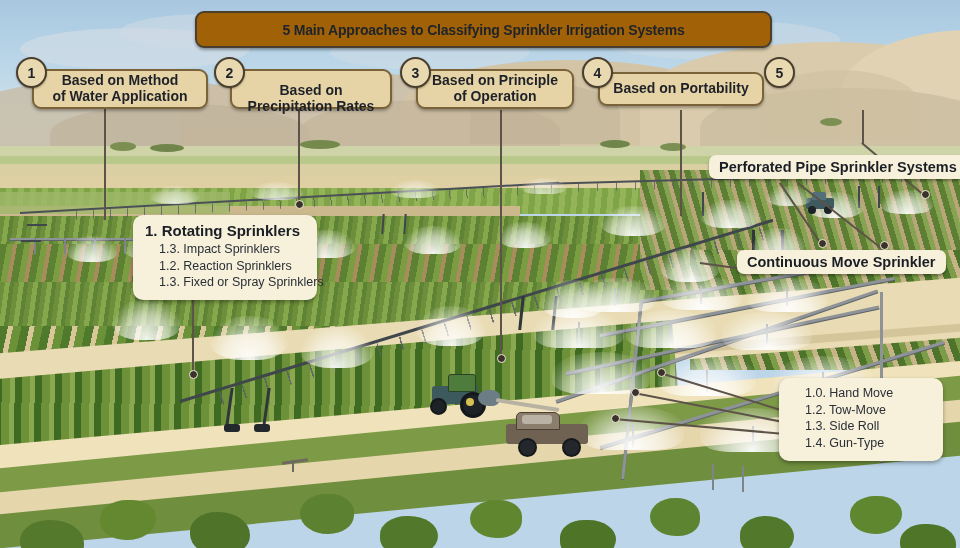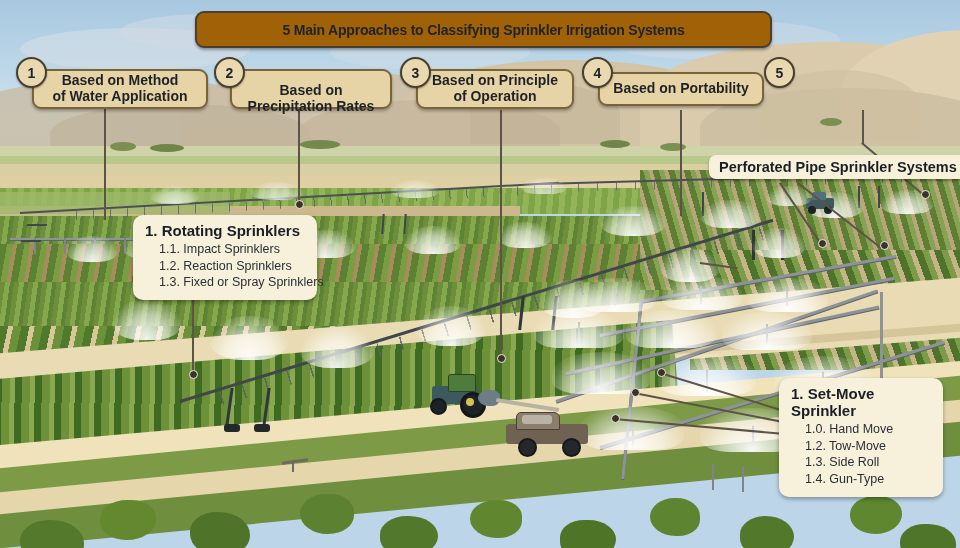"1.1. Impact Sprinklers" li { text: 1.1 -> 1.3 }
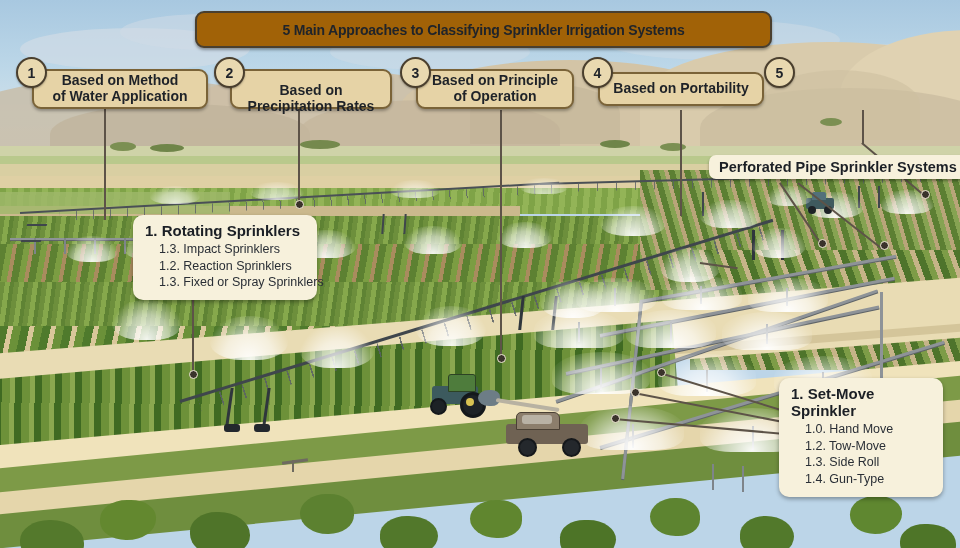"Continuous Move Sprinkler" div.taglabel { html: none -> <div>Continuous Move Sprinkler</div> }
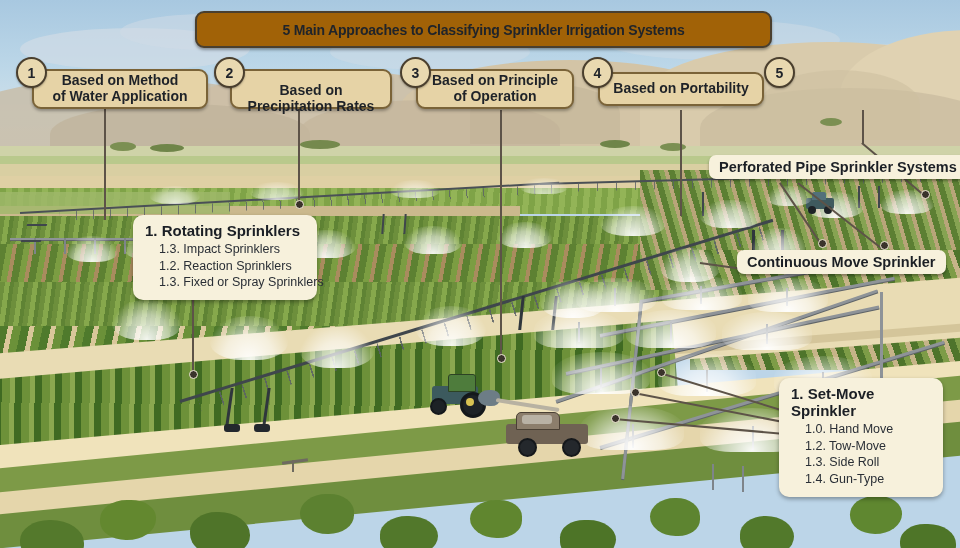"1. Set-Move Sprinkler" h4 { html: <h4>1. Set-Move Sprinkler</h4> -> none }
